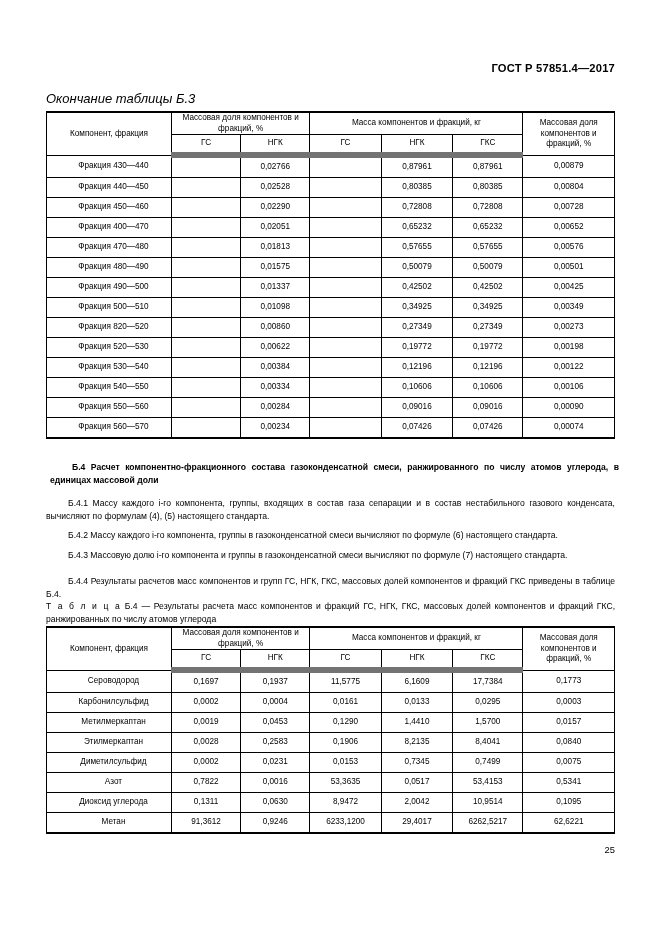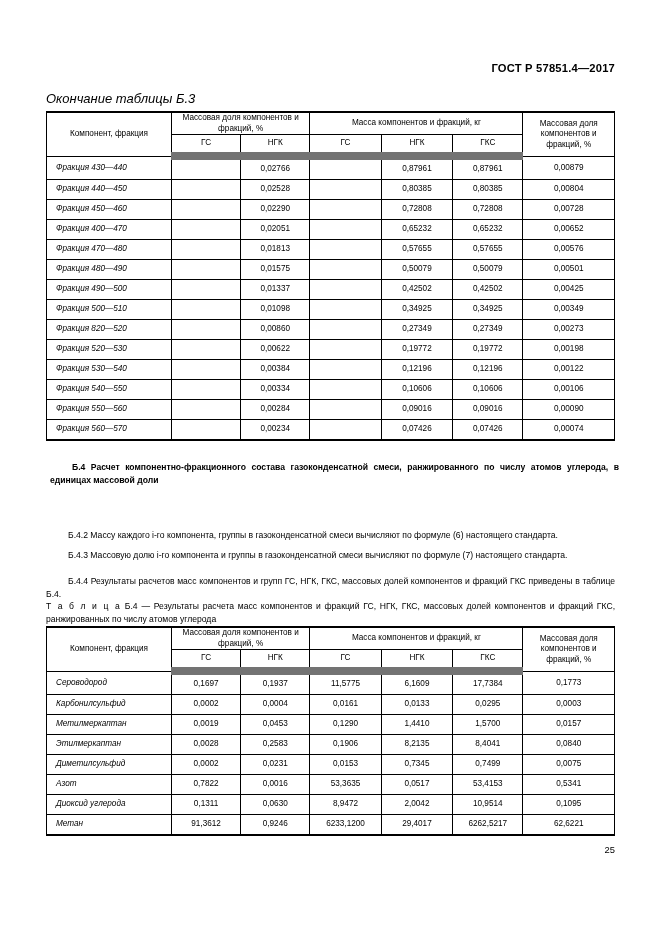"ГС" .gost-table thead tr:last-child td { border-bottom: 8px solid #737373 -> 6px solid #737373 }
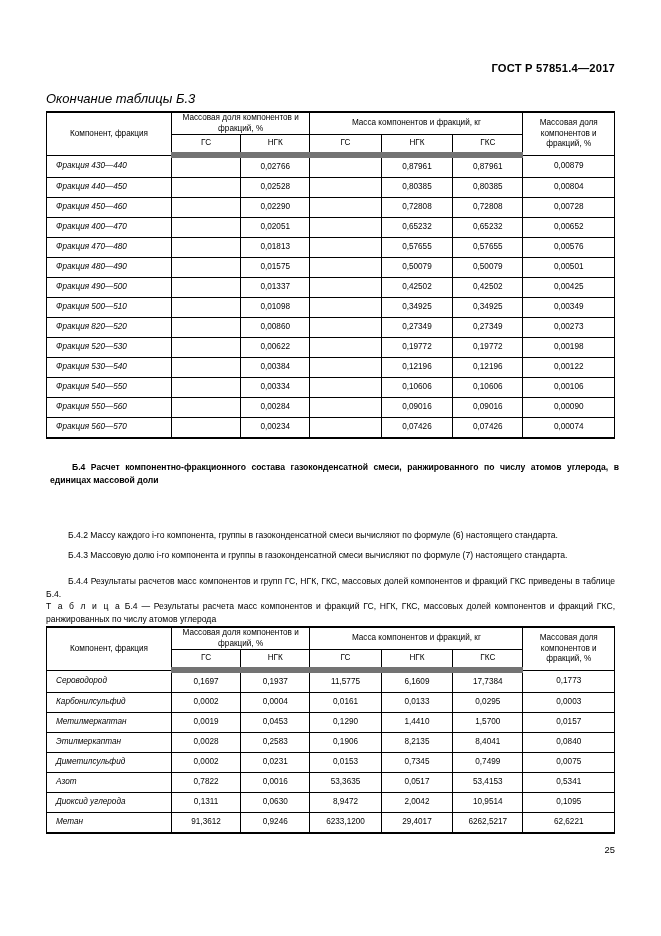"Фракция 430—440" .gost-table tbody td.name-cell { font-style: italic -> none; text-align: left -> center }
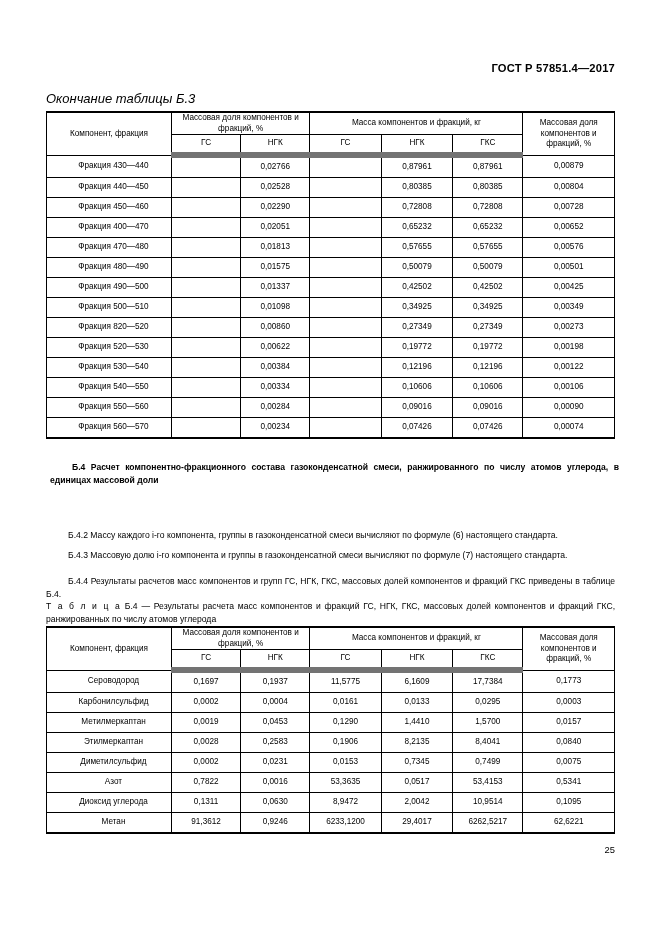"Б.4.1 Массу каждого i-го компонента," div.para { html: none -> <div>Б.4.1 Массу каждого i-го компонента, группы, входящих в состав газа сепарации и в состав нестабильного газового конденсата, вычисляют по формулам (4), (5) настоящего стандарта.</div> }
